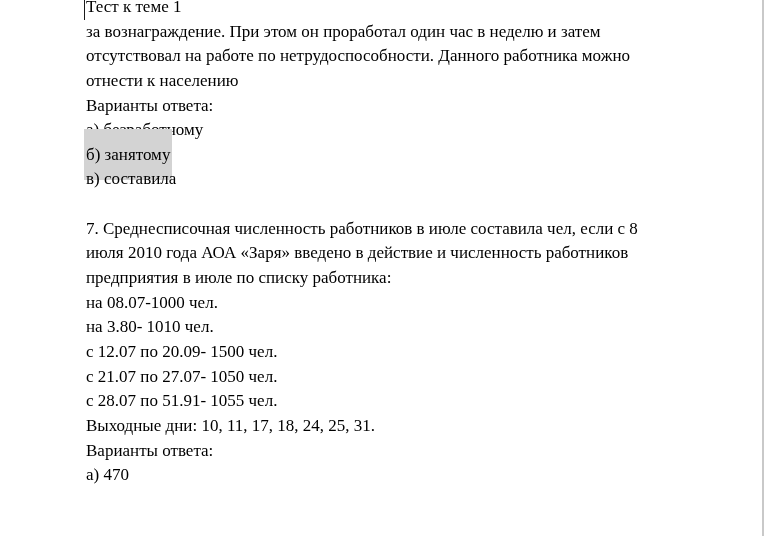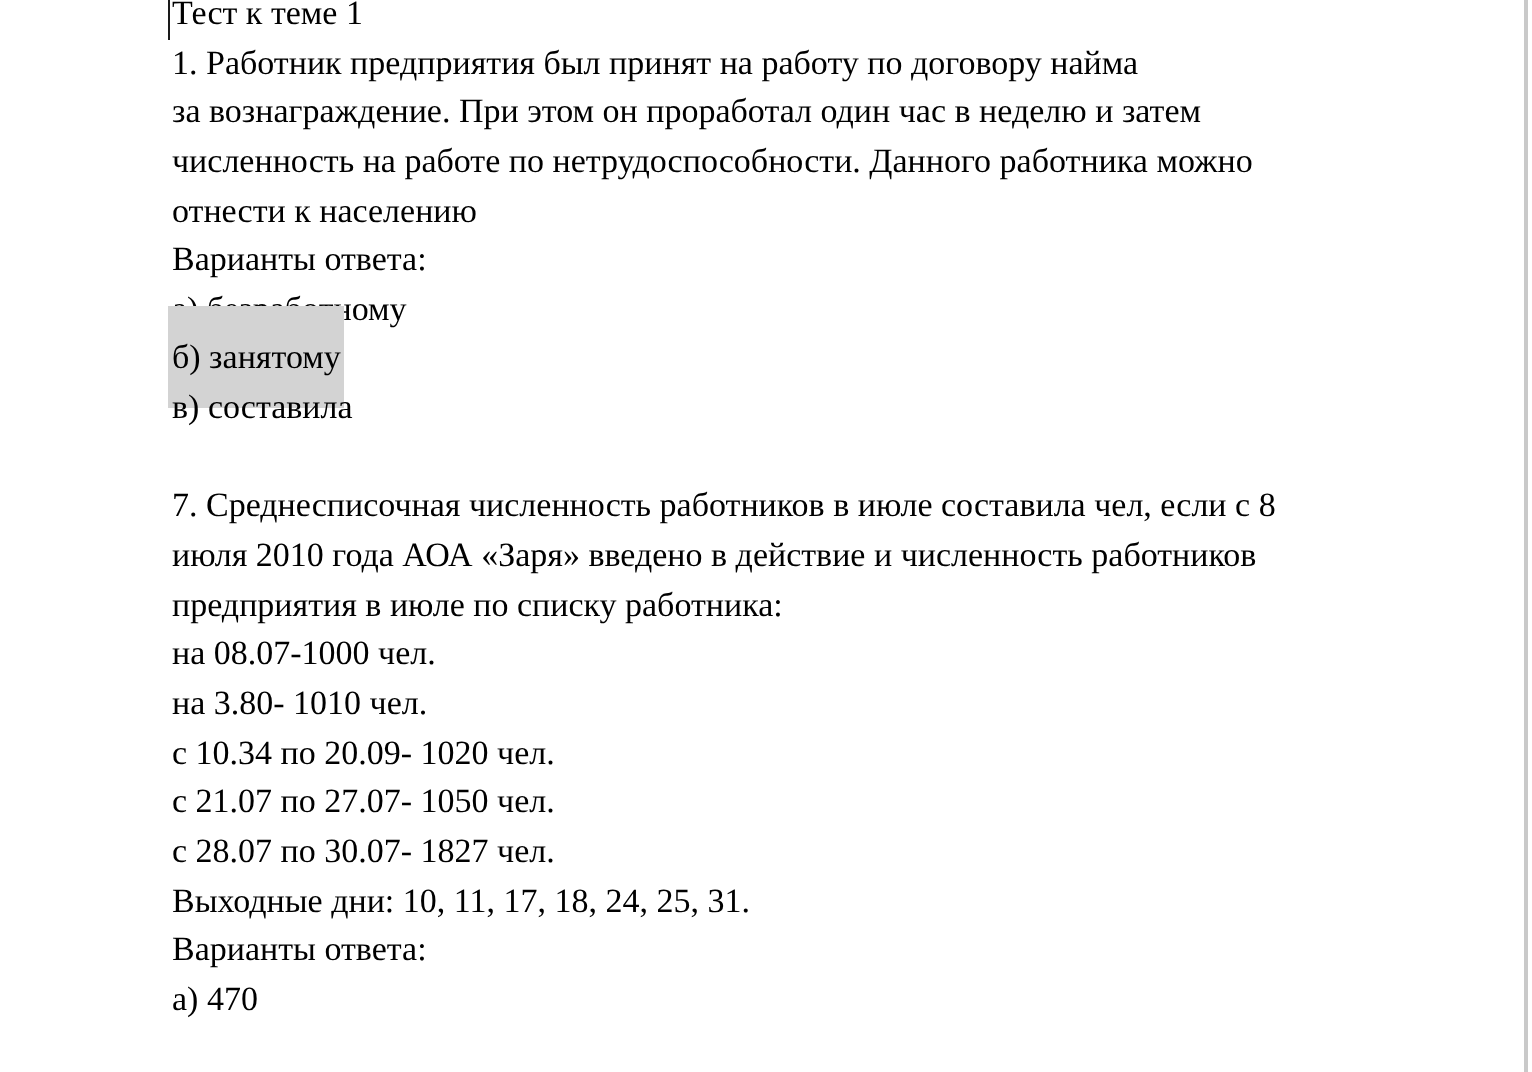"1. Работник предприятия был принят" div.line { html: <div><span>1. Работник предприятия был принят на работу по договору найма</span></div> -> none }
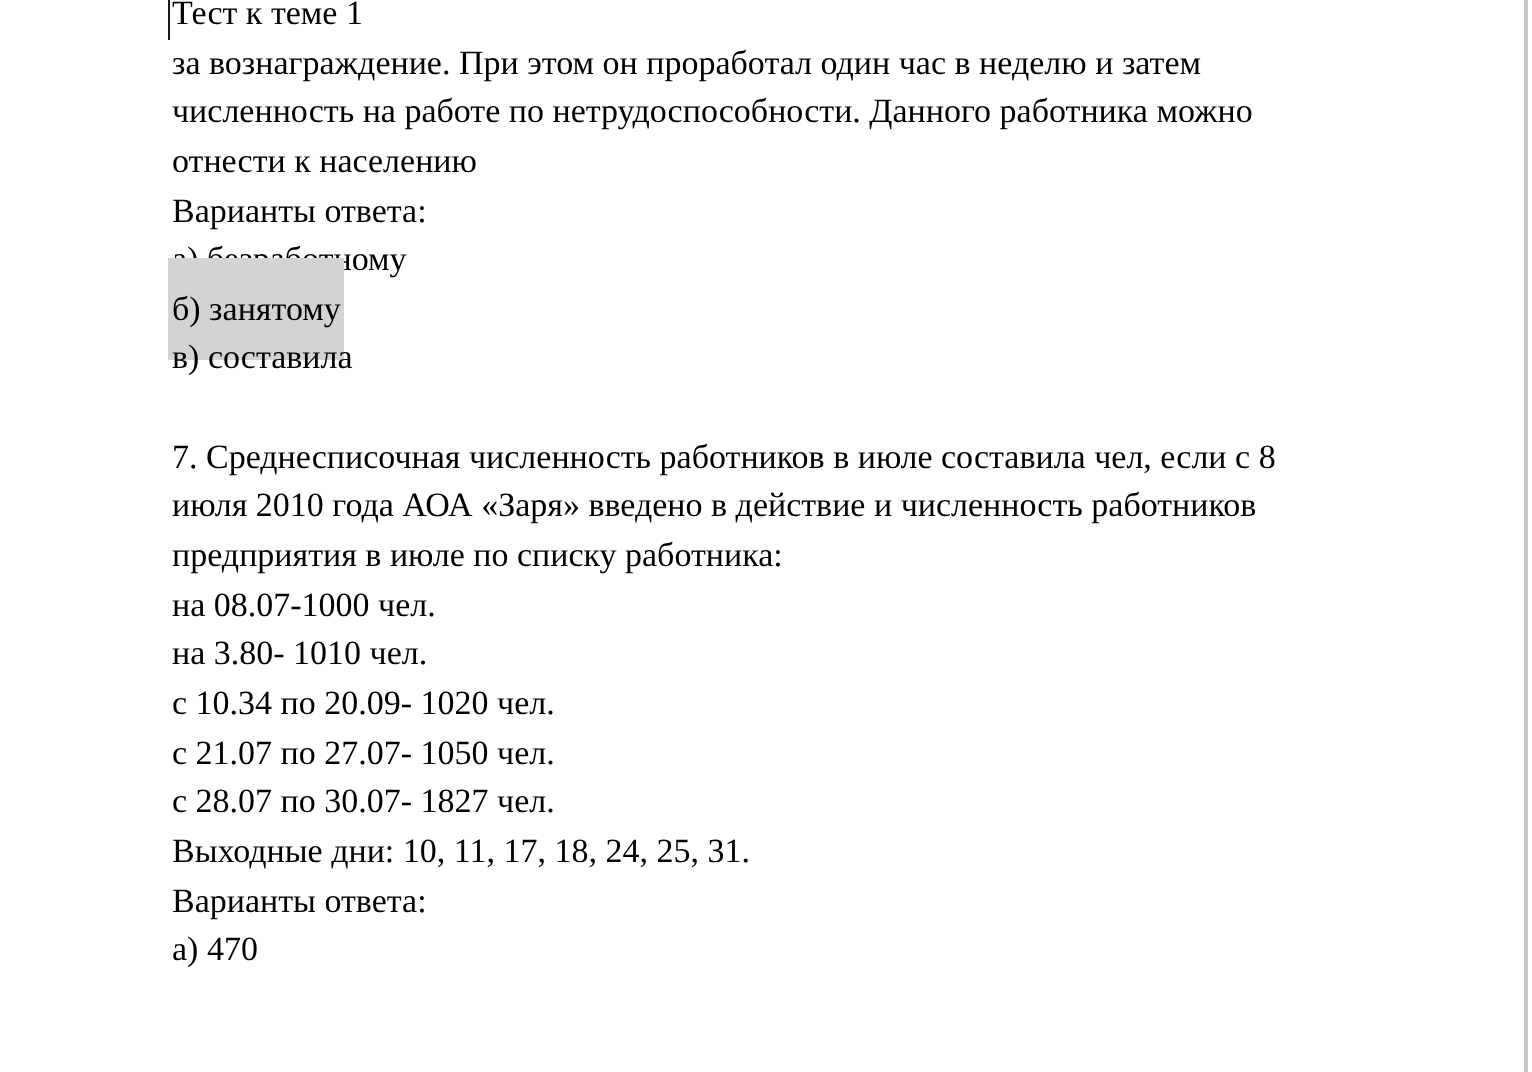"численность на работе по" span.linetext { text: численность -> отсутствовал }
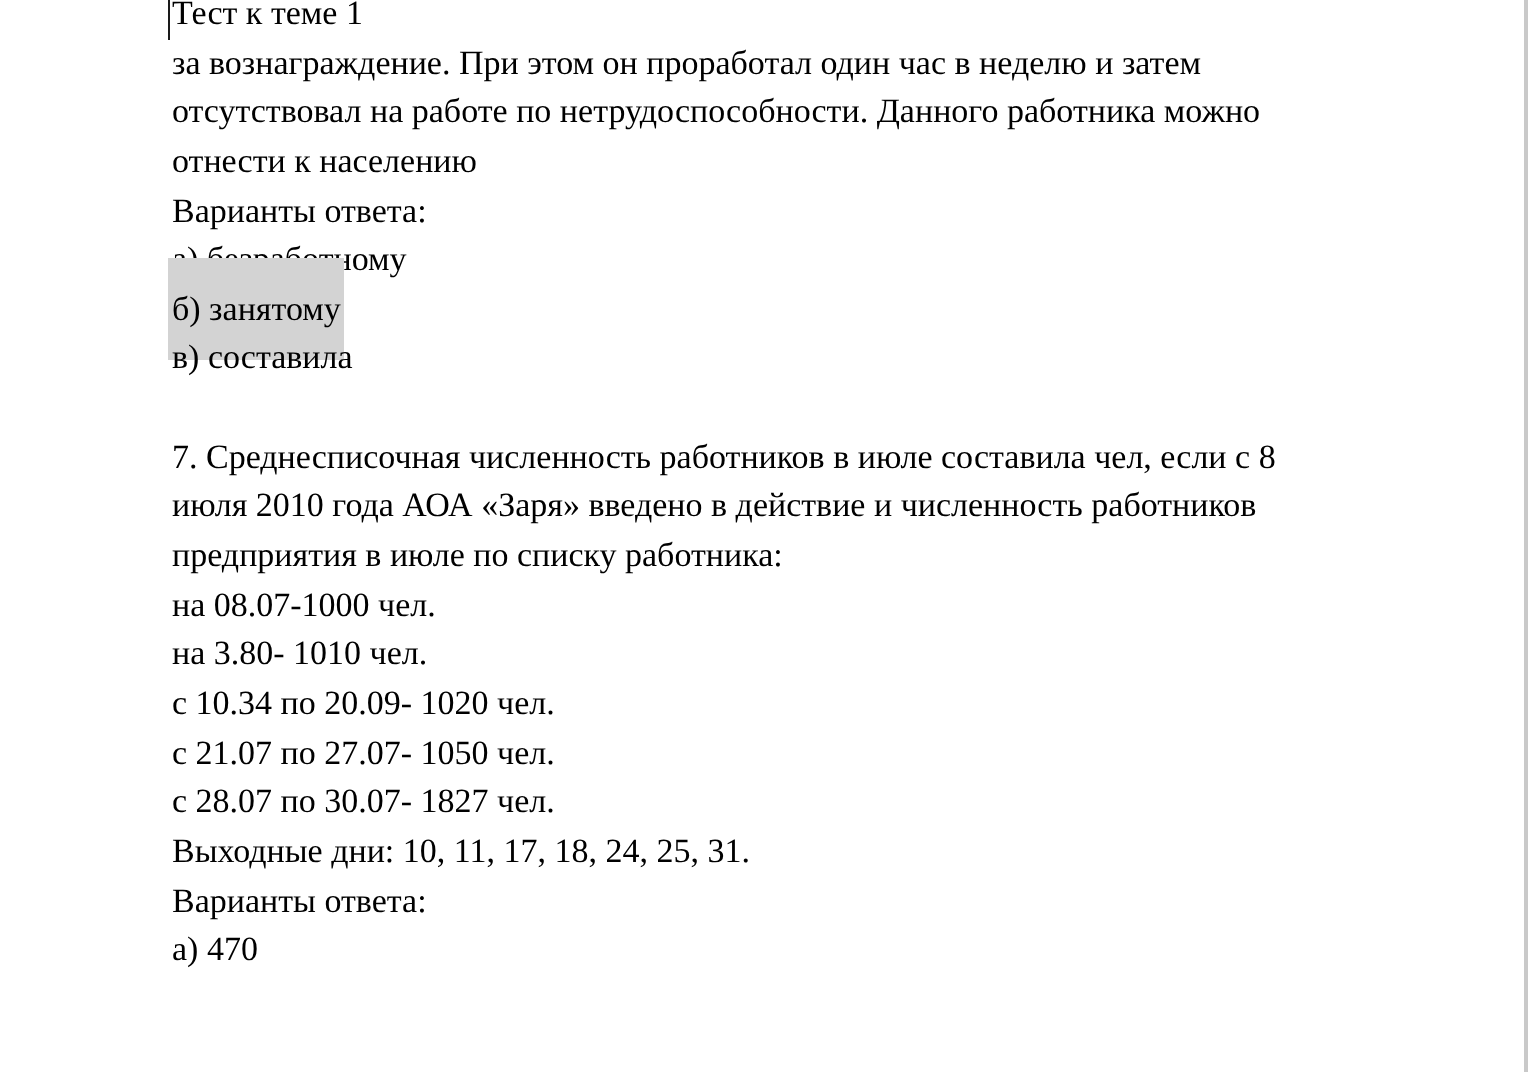"с 10.34 по 20.09- 1020" span.linetext { text: 10.34 по 20.09- 1020 -> 12.07 по 20.09- 1500 }
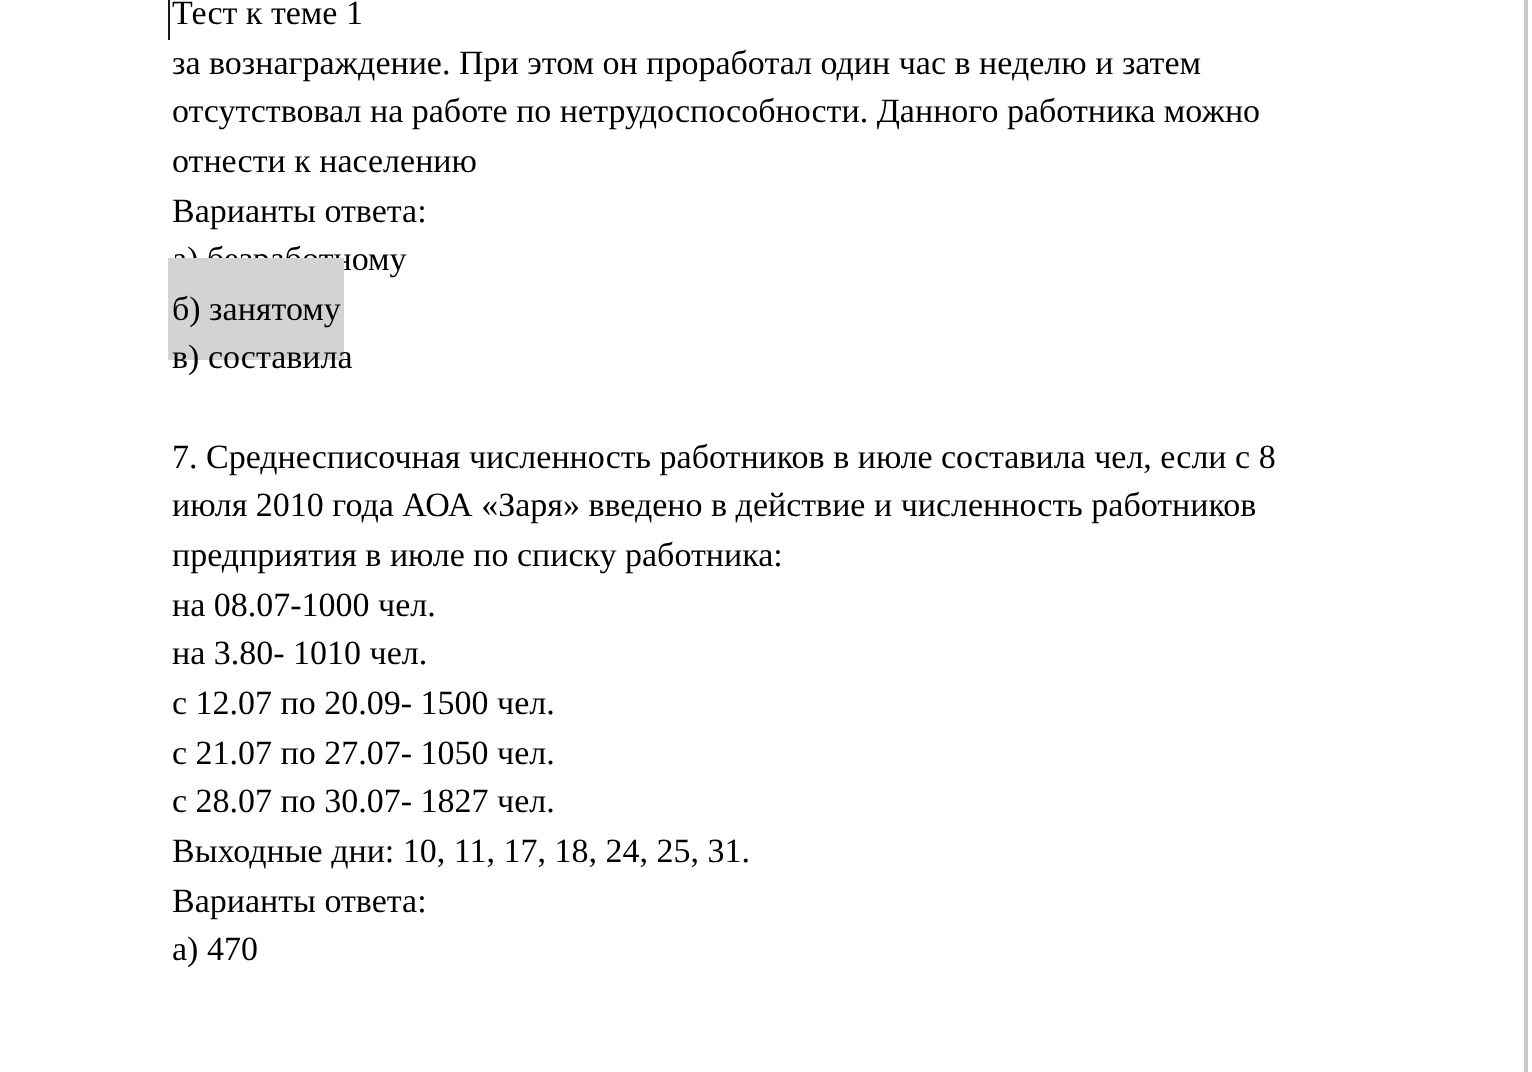"с 28.07 по 30.07- 1827" span.linetext { text: 30.07- 1827 -> 51.91- 1055 }
